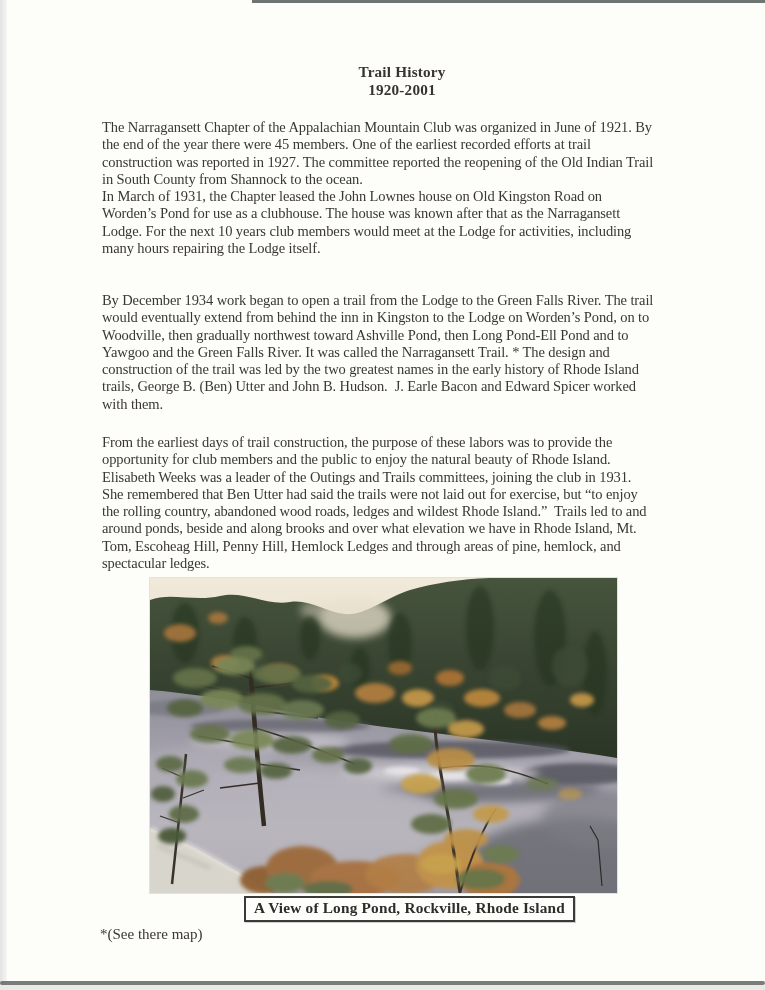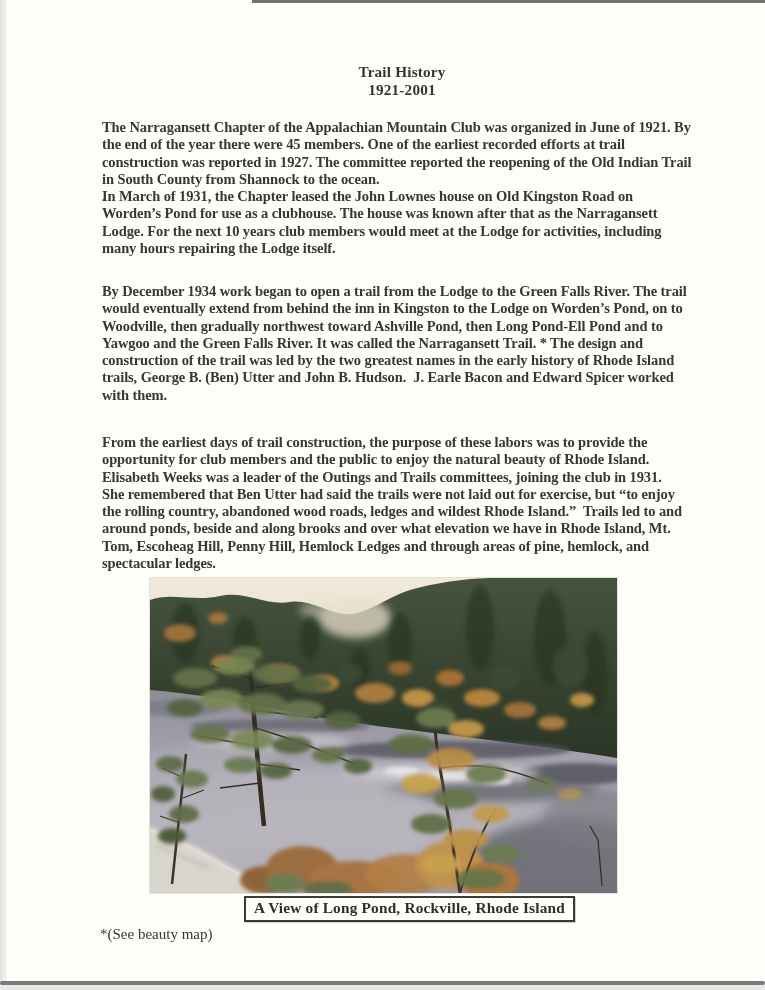"1921-2001" div { text: 1921-2001 -> 1920-2001 }
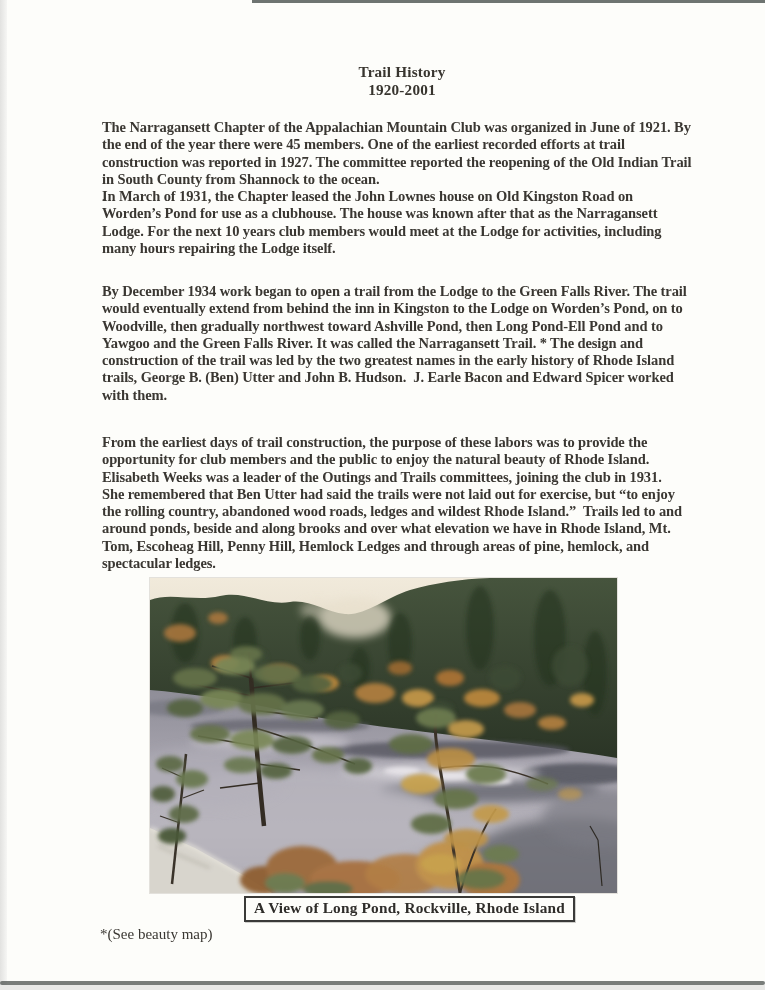"The Narragansett Chapter of the" .abs { font-weight: bold -> none }
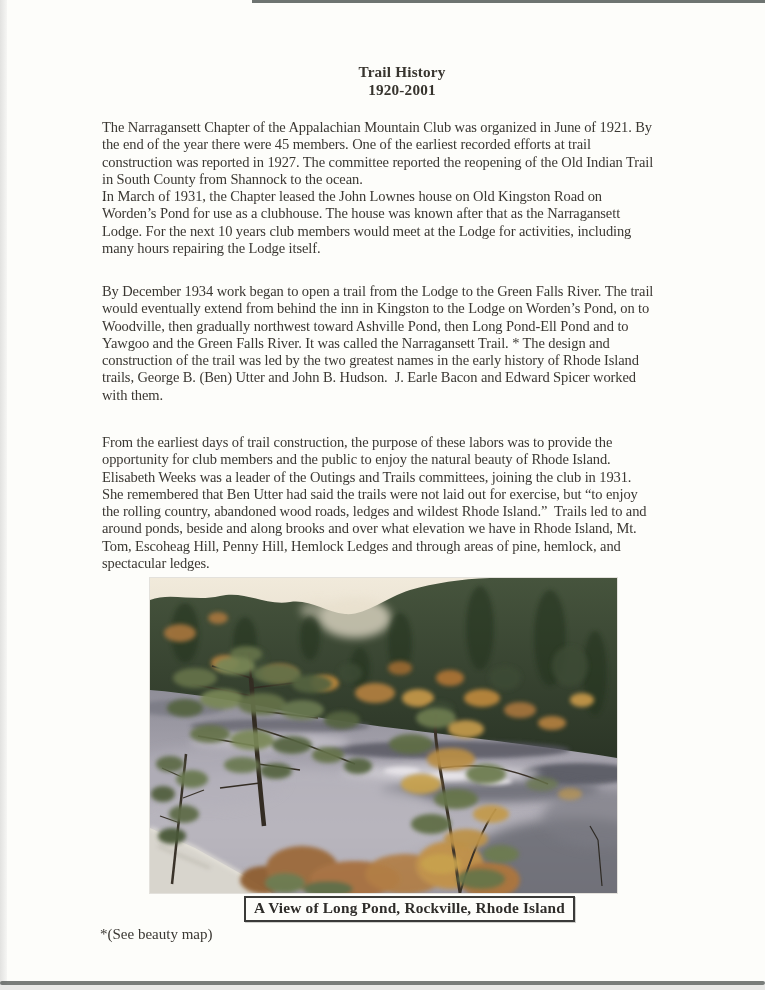"By December 1934 work began" .p3 { top: 283px -> 292px }
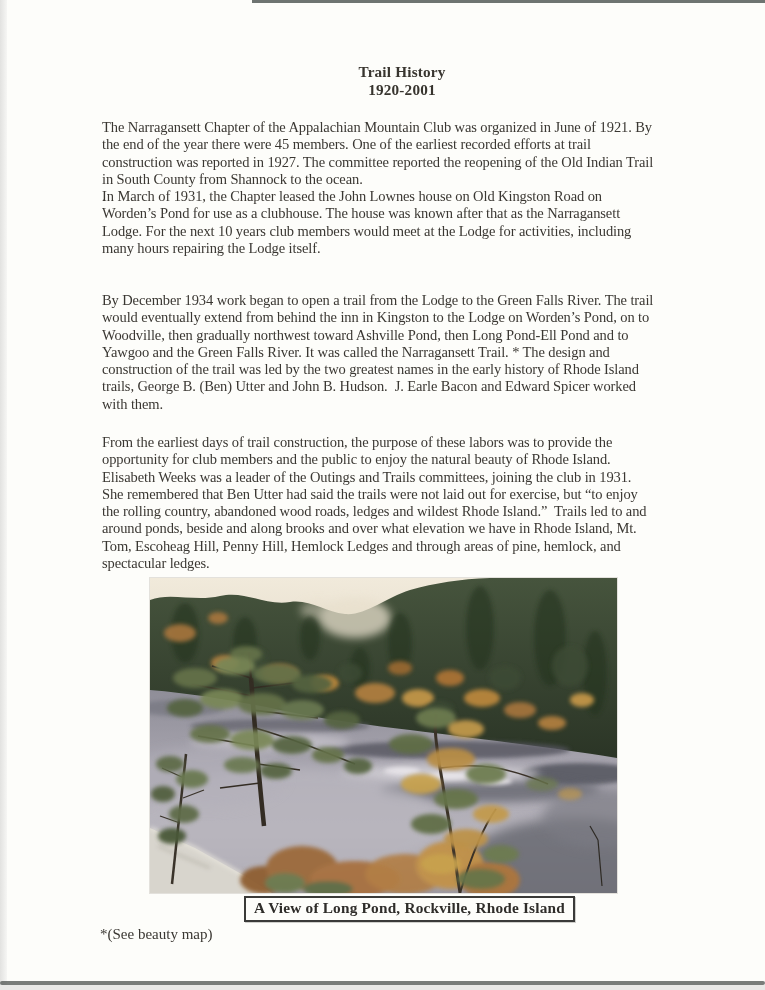"*(See beauty map)" div.footnote { text: beauty -> there }
